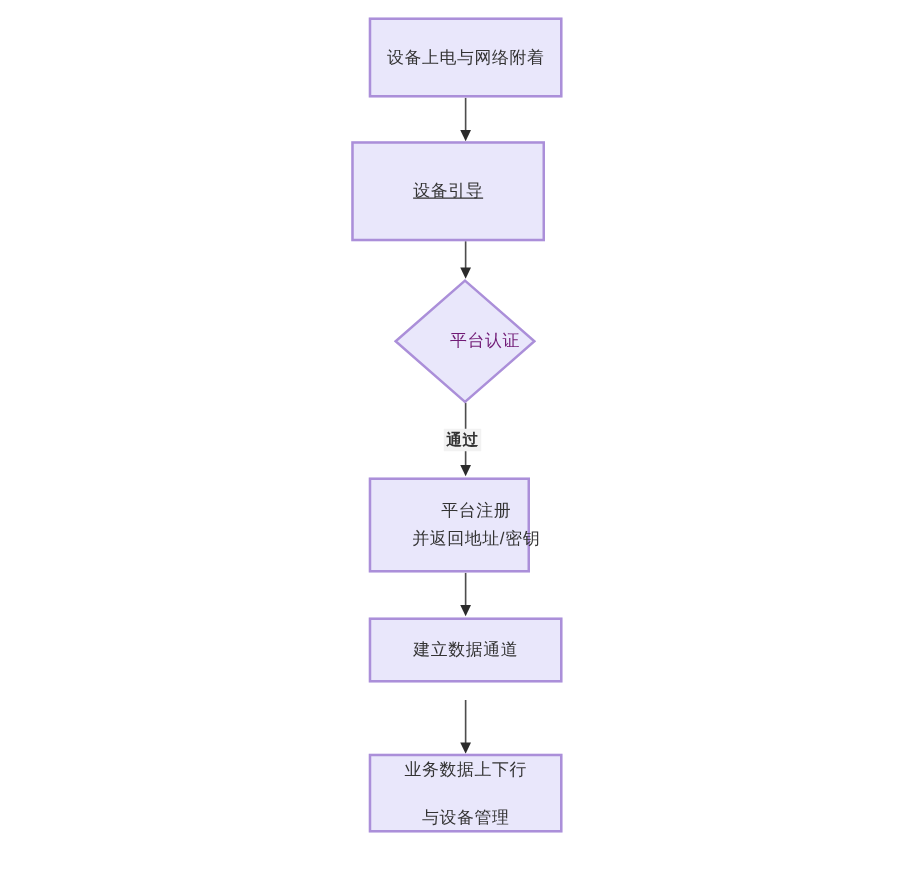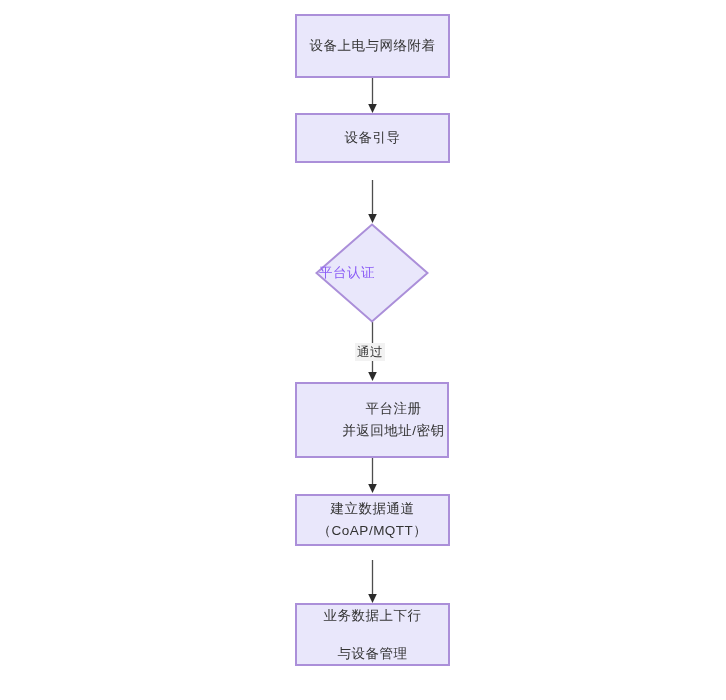"设备引导" div.node-box { height: 50px -> 80px; left: 295px -> 281px; text-decoration: none -> underline }
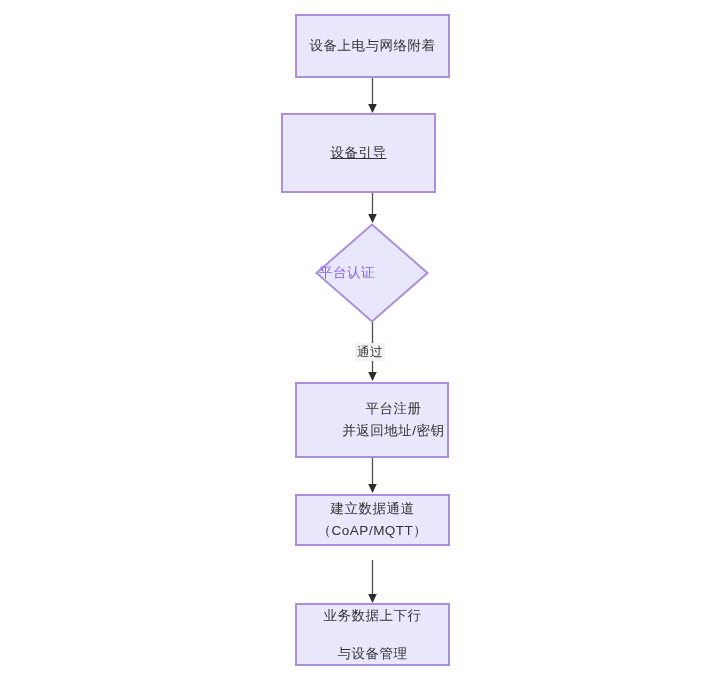"平台认证" .diamond-label { color: #8b5cf6 -> #701a75; justify-content: flex-start -> center; left: 4px -> 16px }
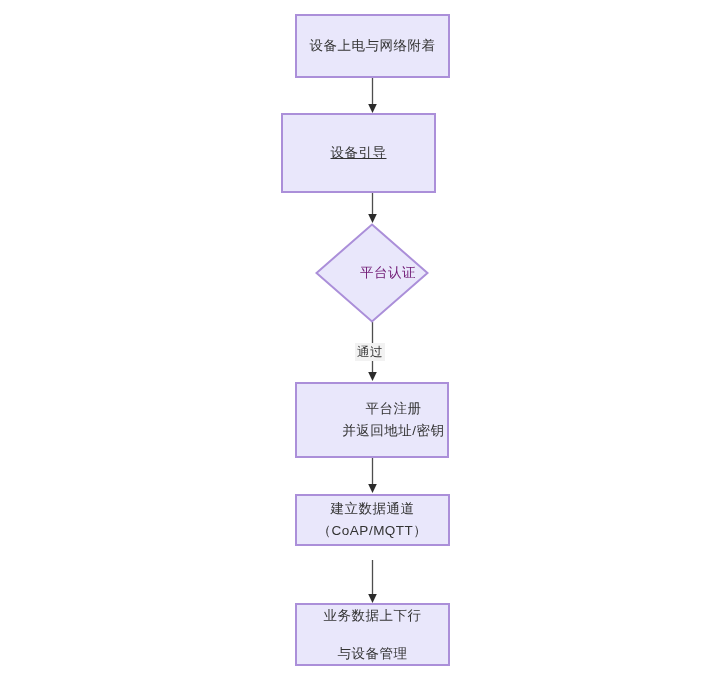"通过" div.edge-label { font-weight: none -> bold }
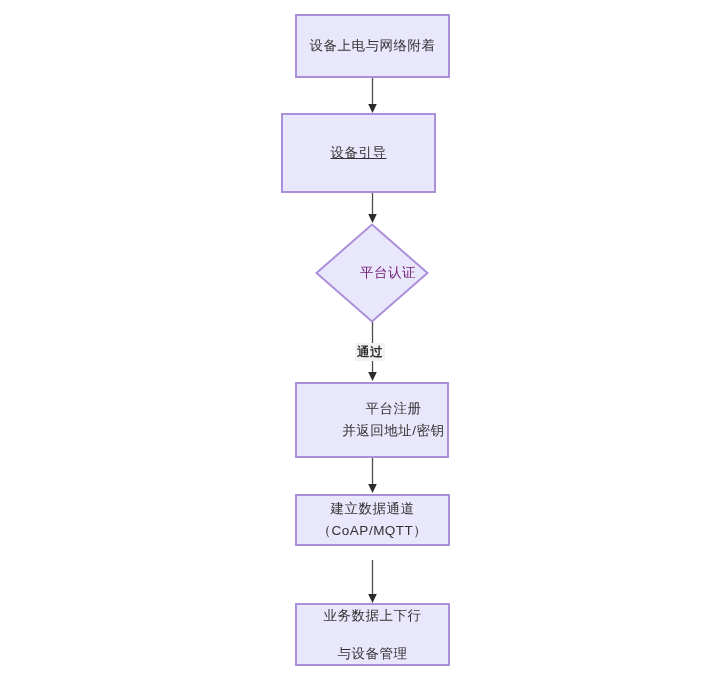"平台注册" div.node-box { width: 154px -> 129px }
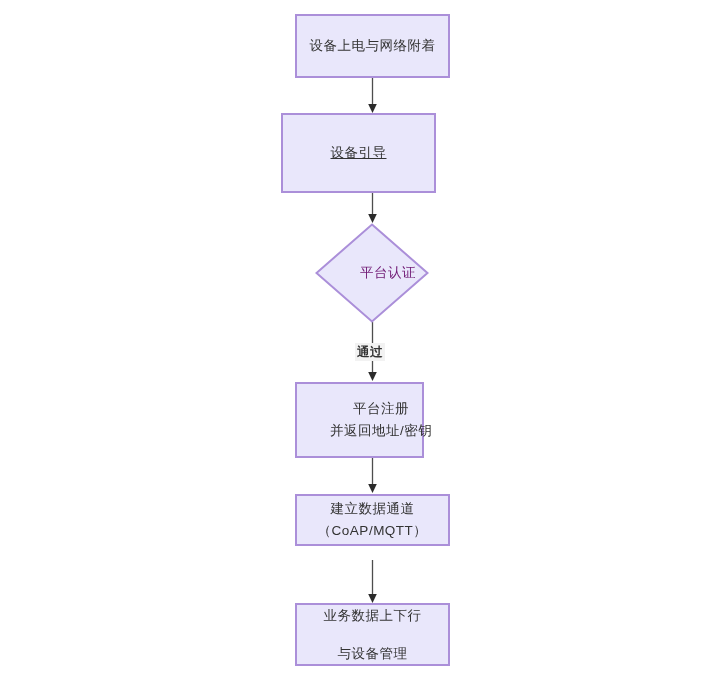"（CoAP/MQTT）" span.node-line { html: <span>（CoAP/MQTT）</span> -> none }
